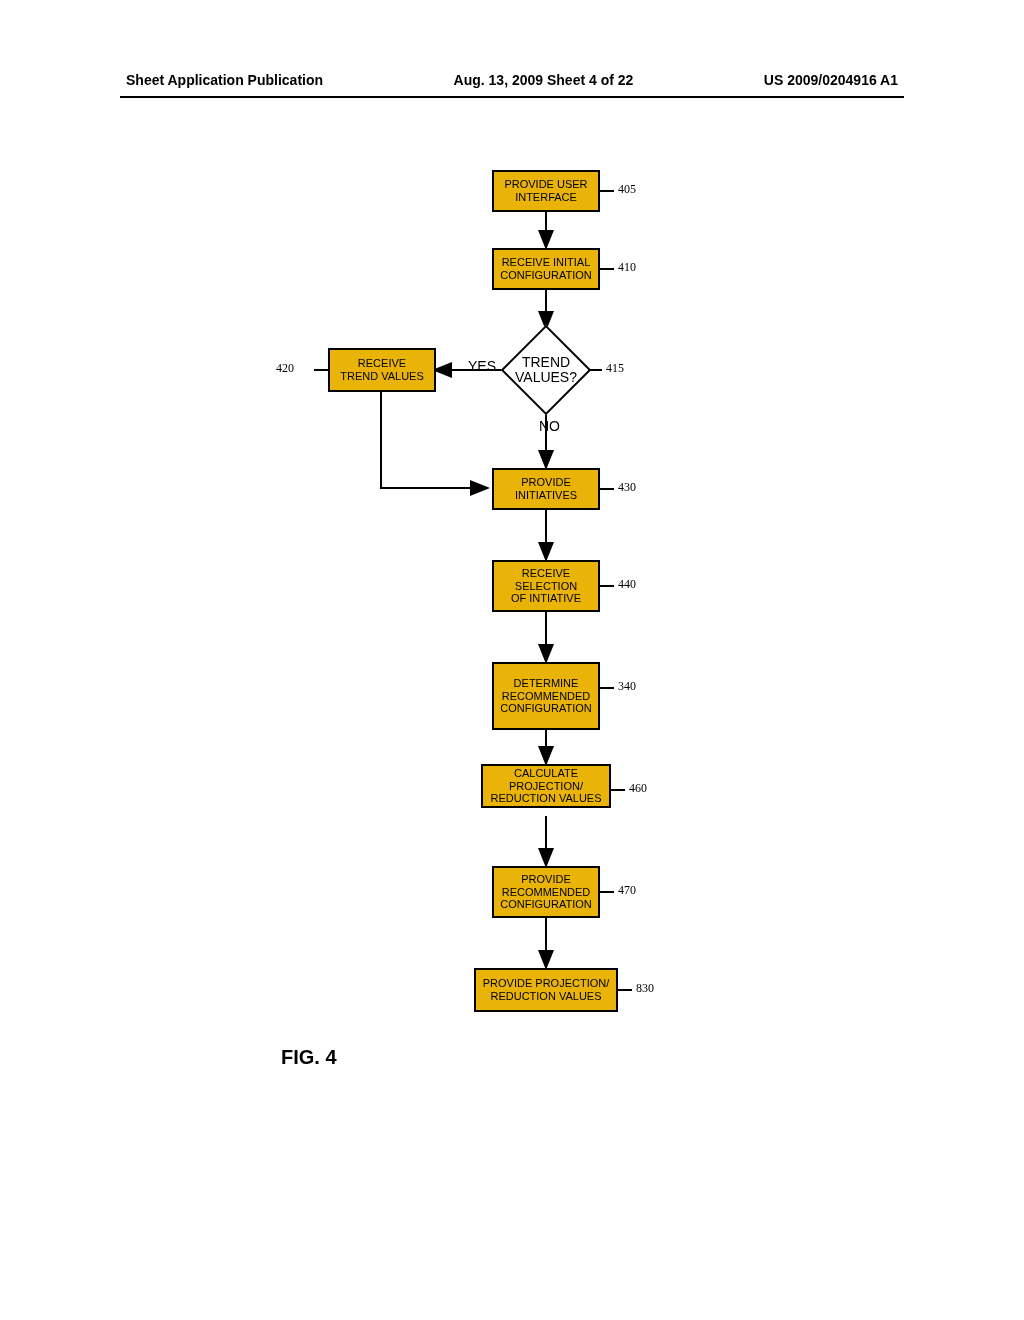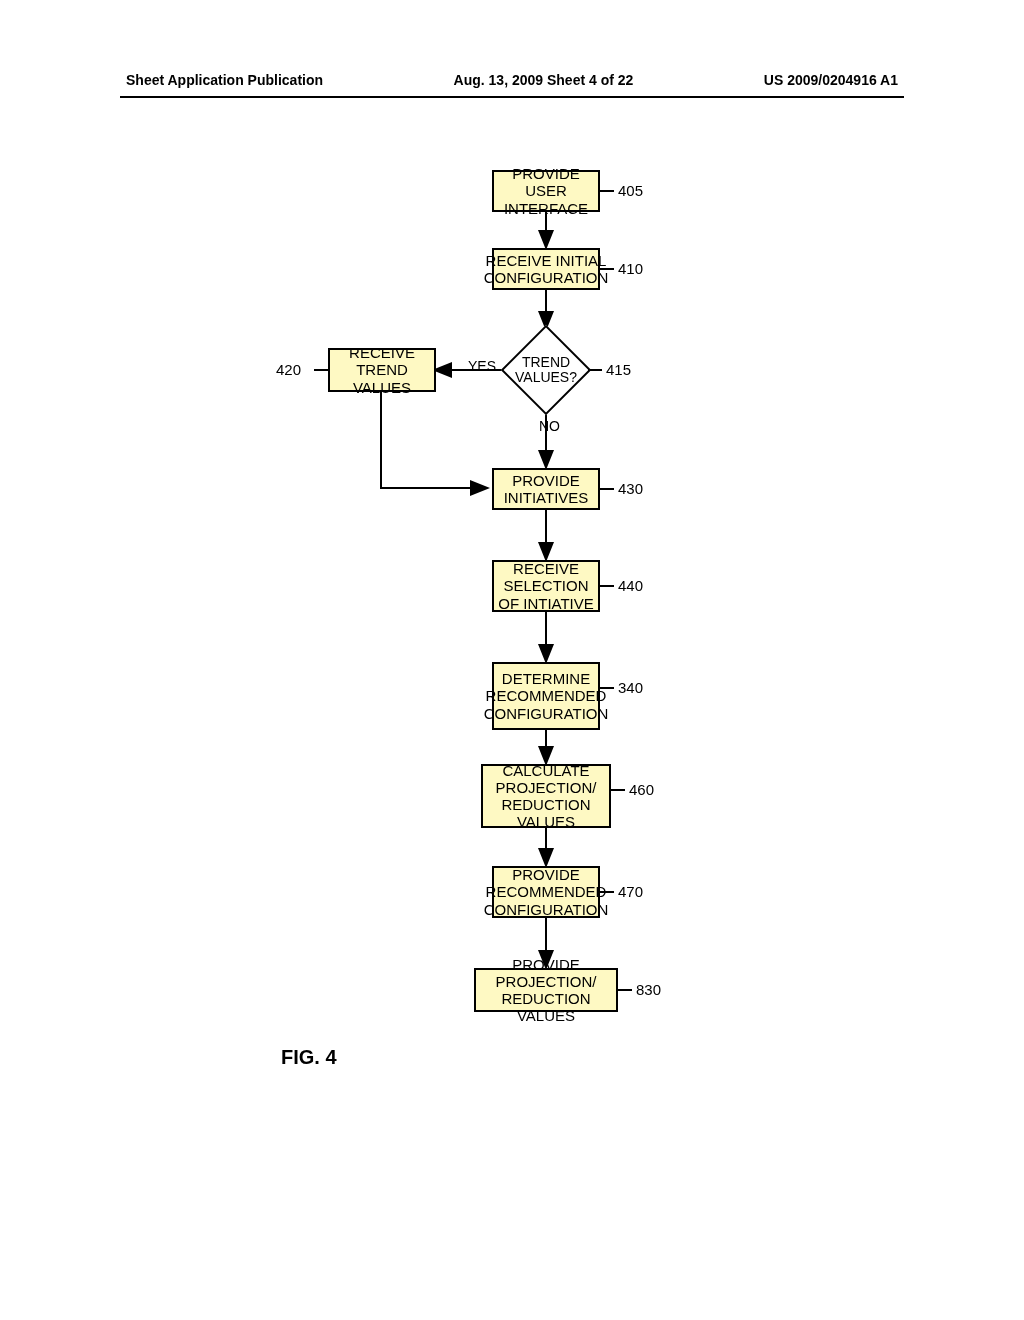"PROVIDE USER" .box { background: #fef9c3 -> #eab308; font-size: 15px -> 11px }
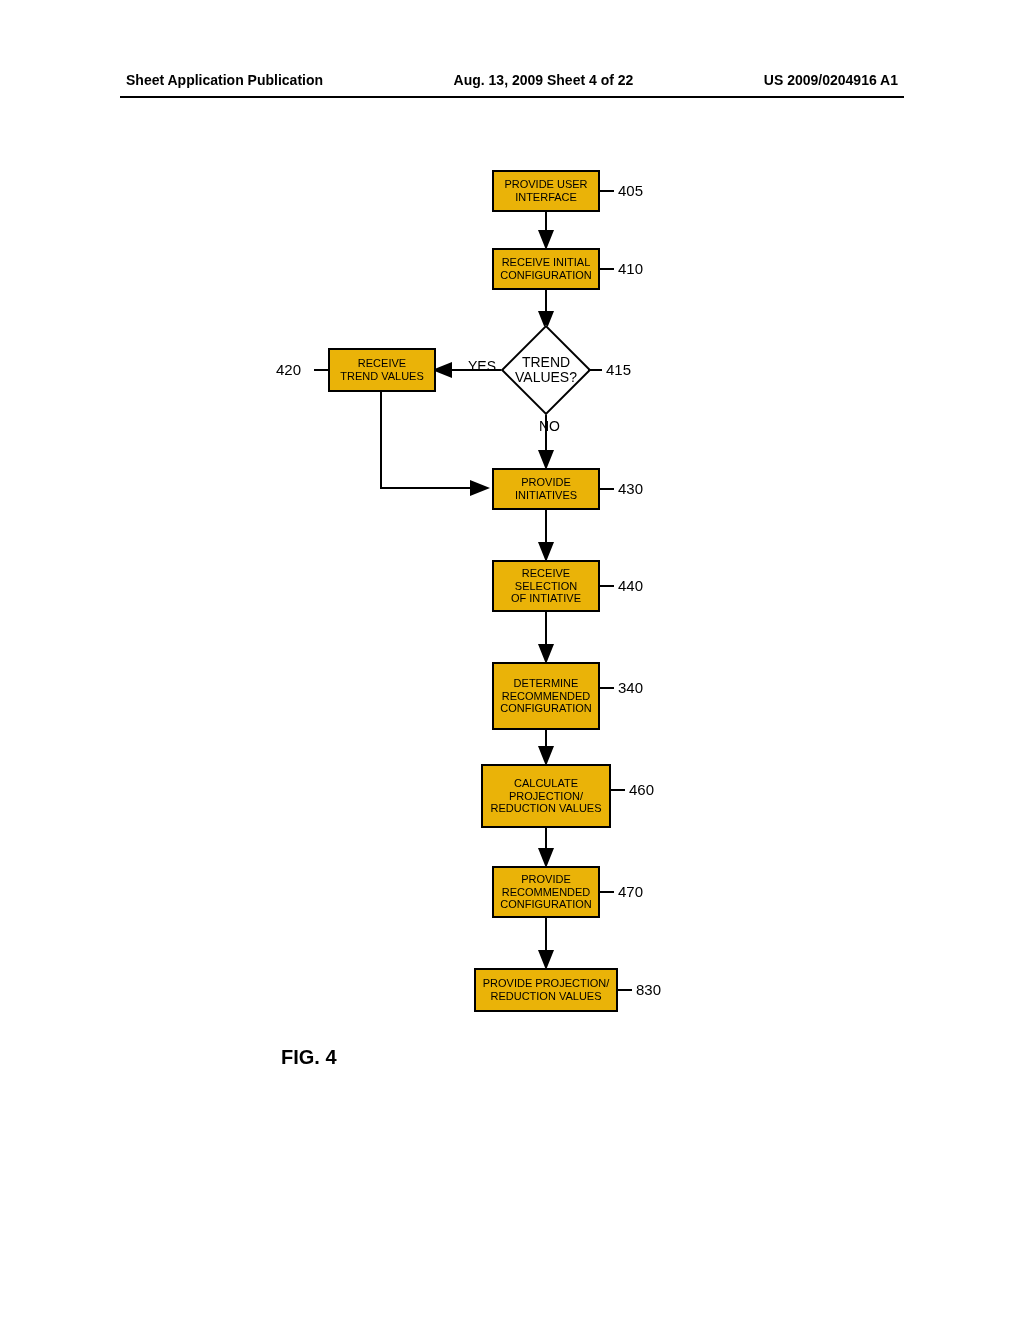"405" .ref { font-family: none -> Liberation Serif, serif; font-size: 15px -> 12px }
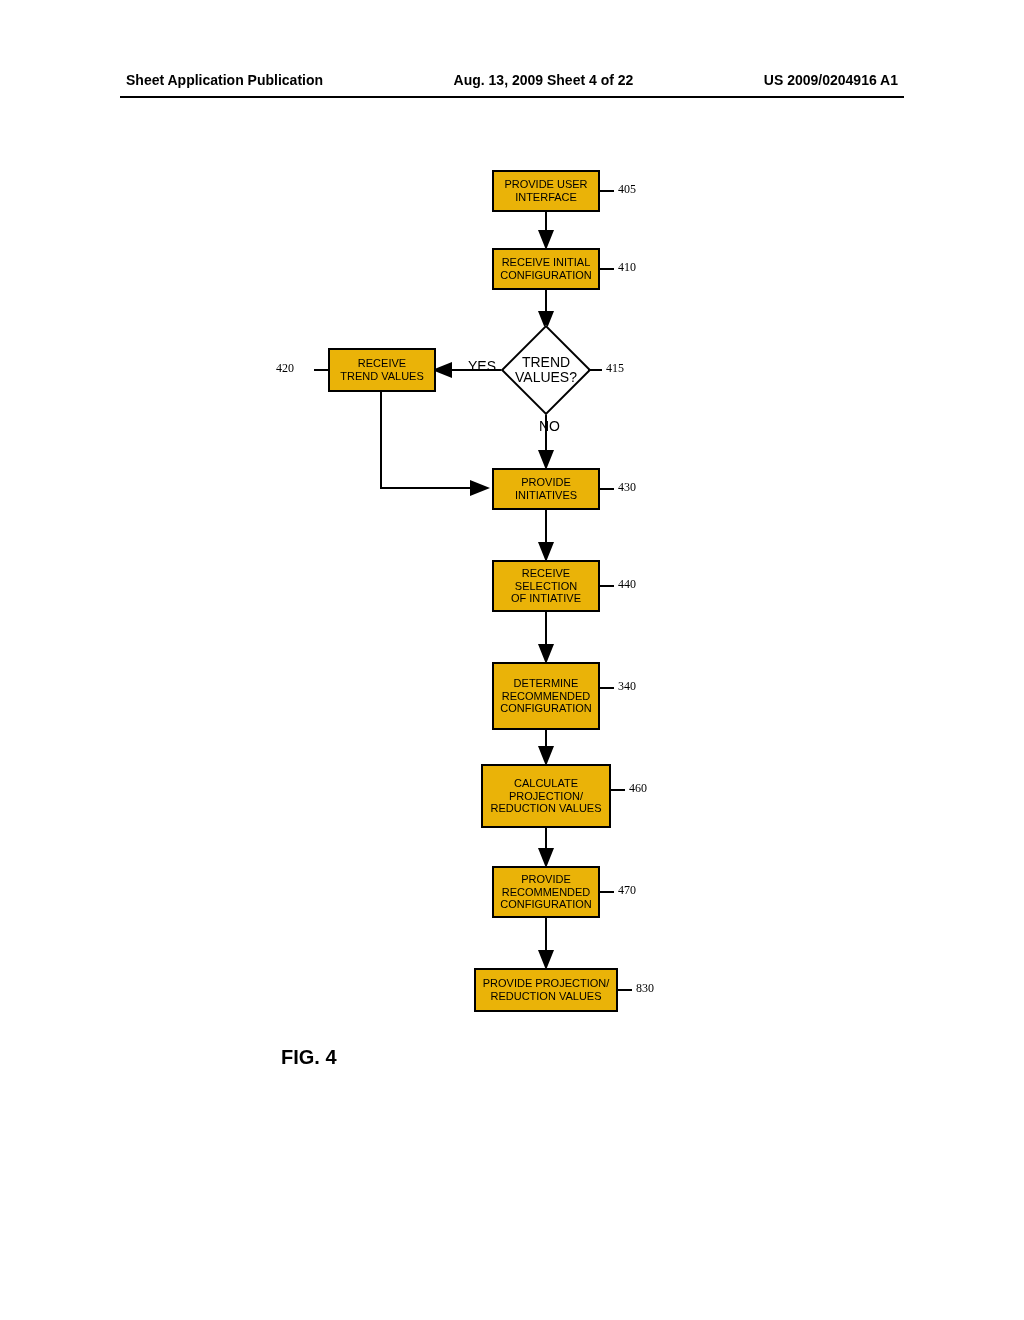"CALCULATE" div.box { height: 64px -> 44px }
